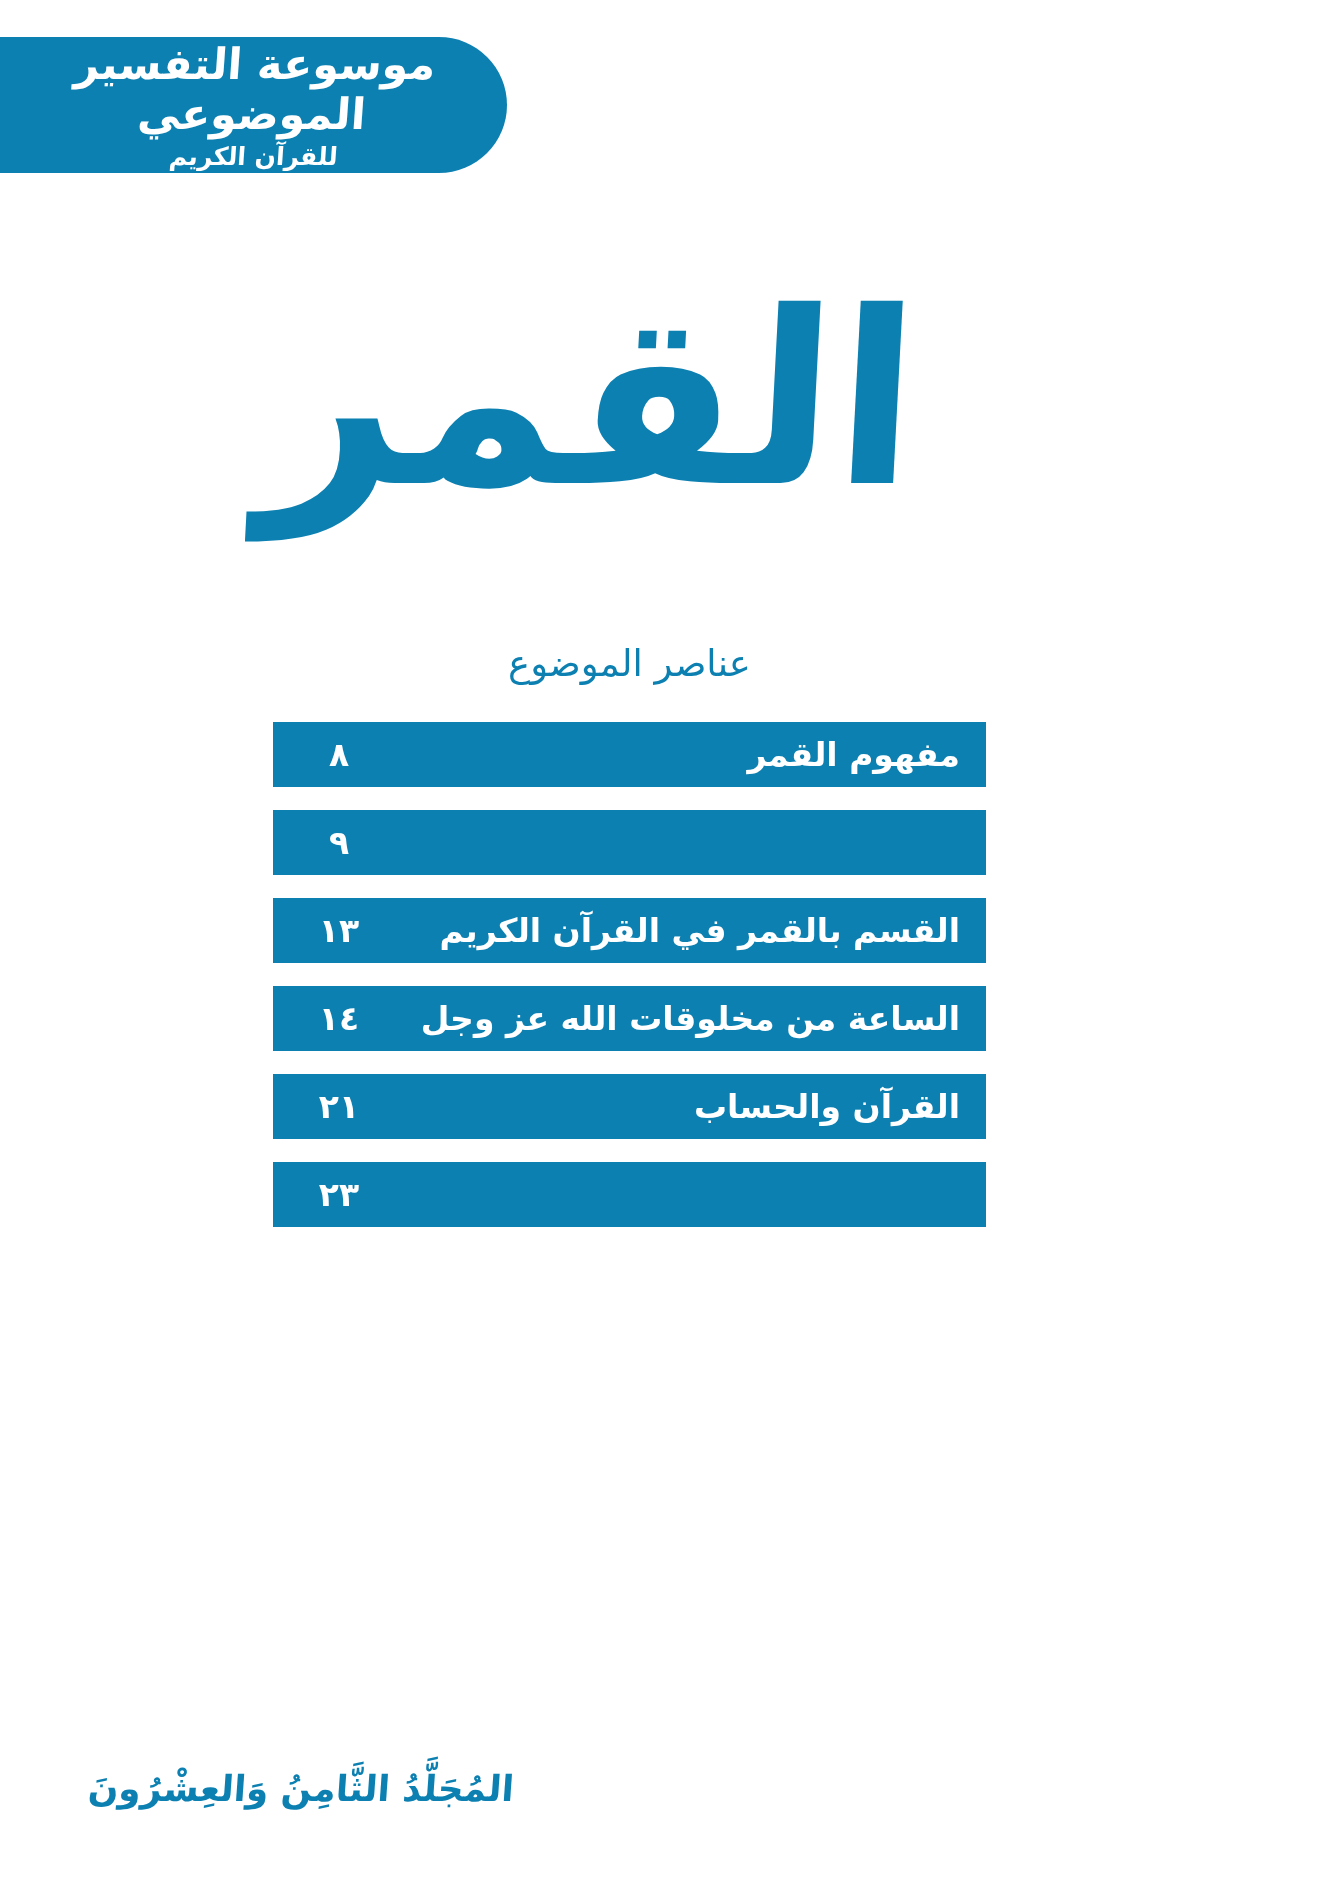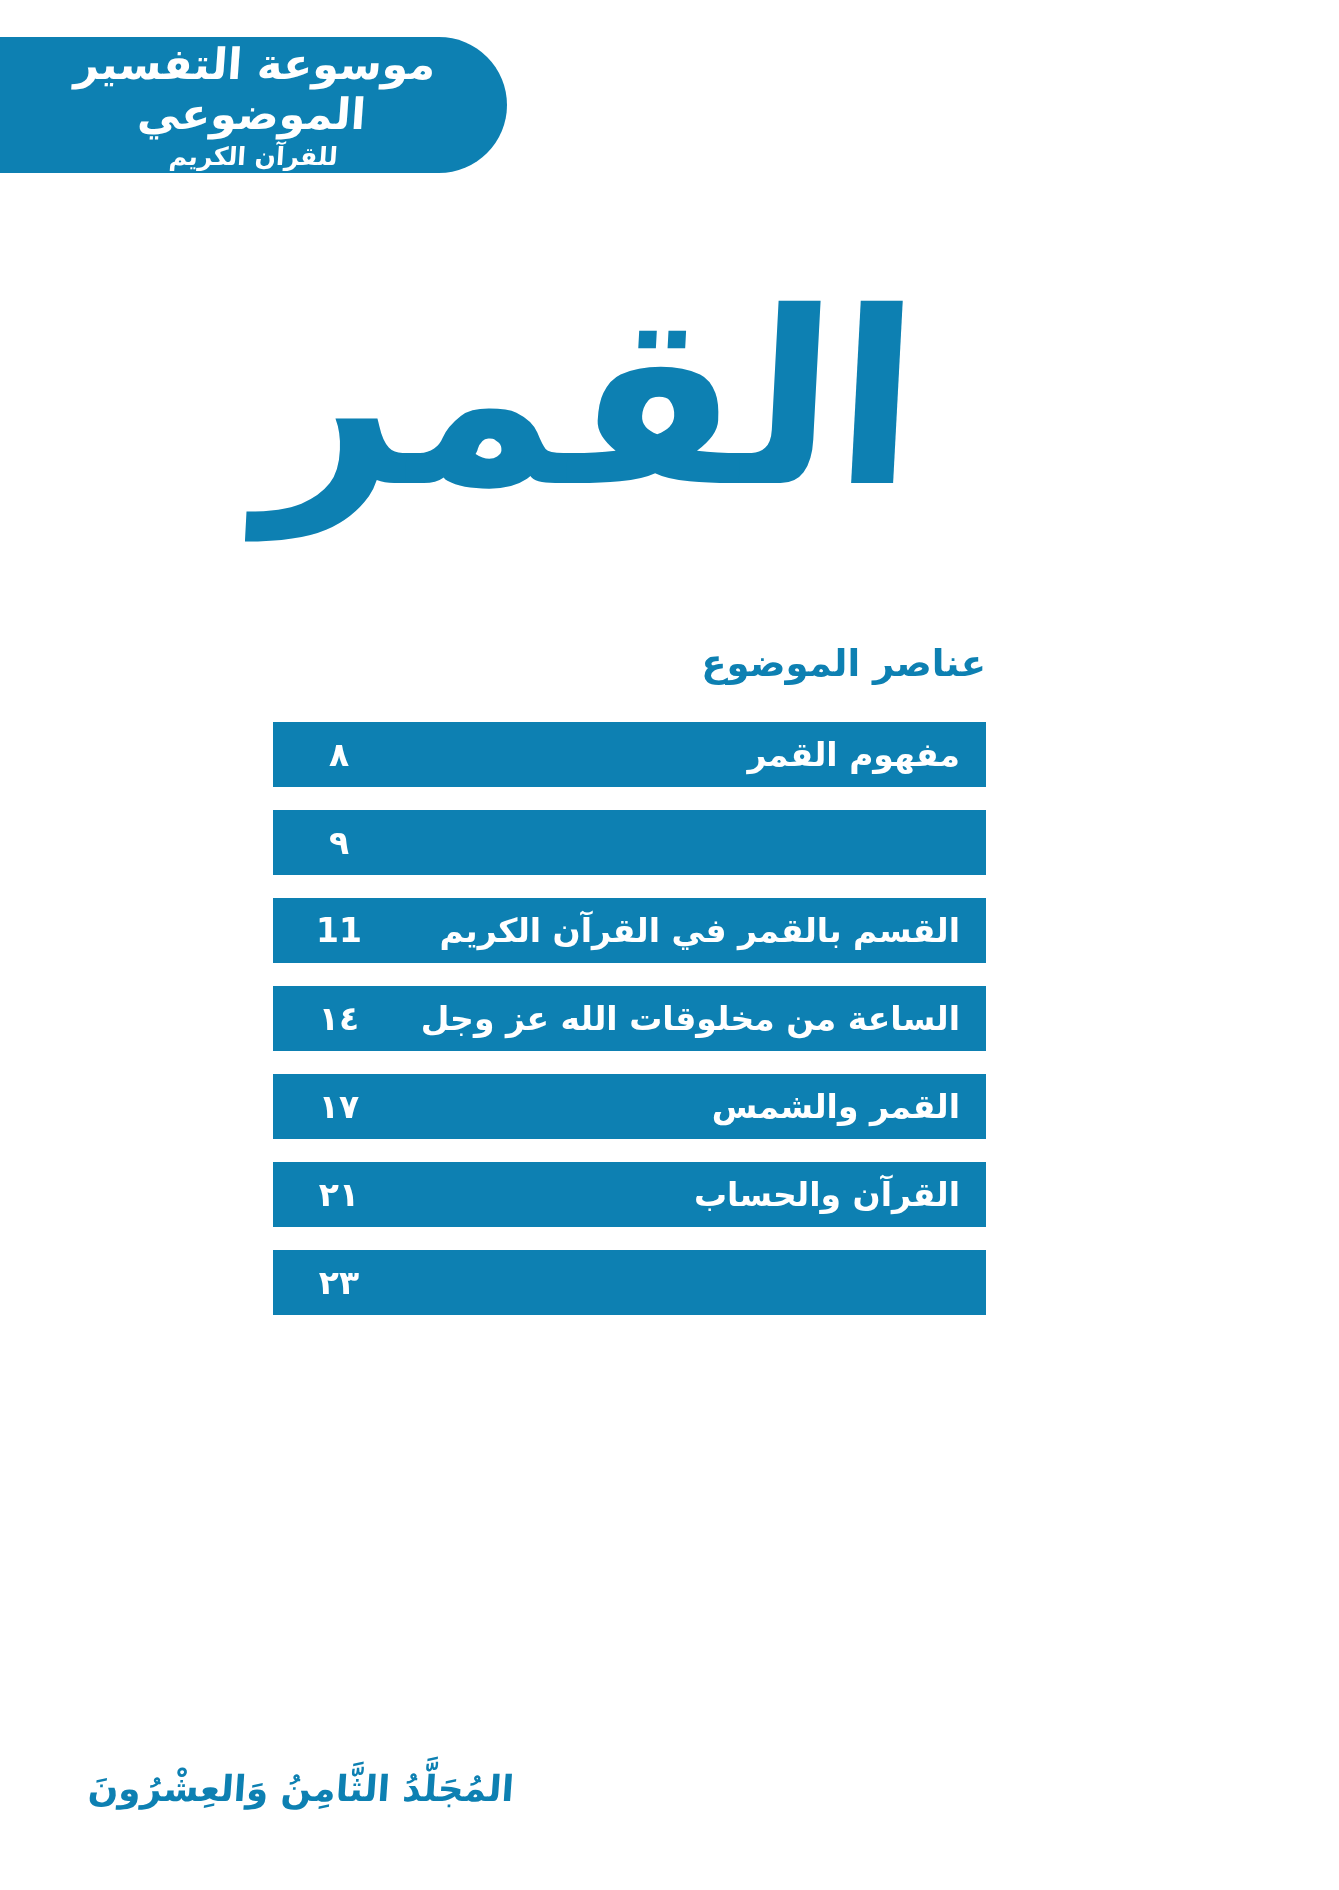"عناصر الموضوع" .section-heading { font-weight: bold -> normal; text-align: none -> center }
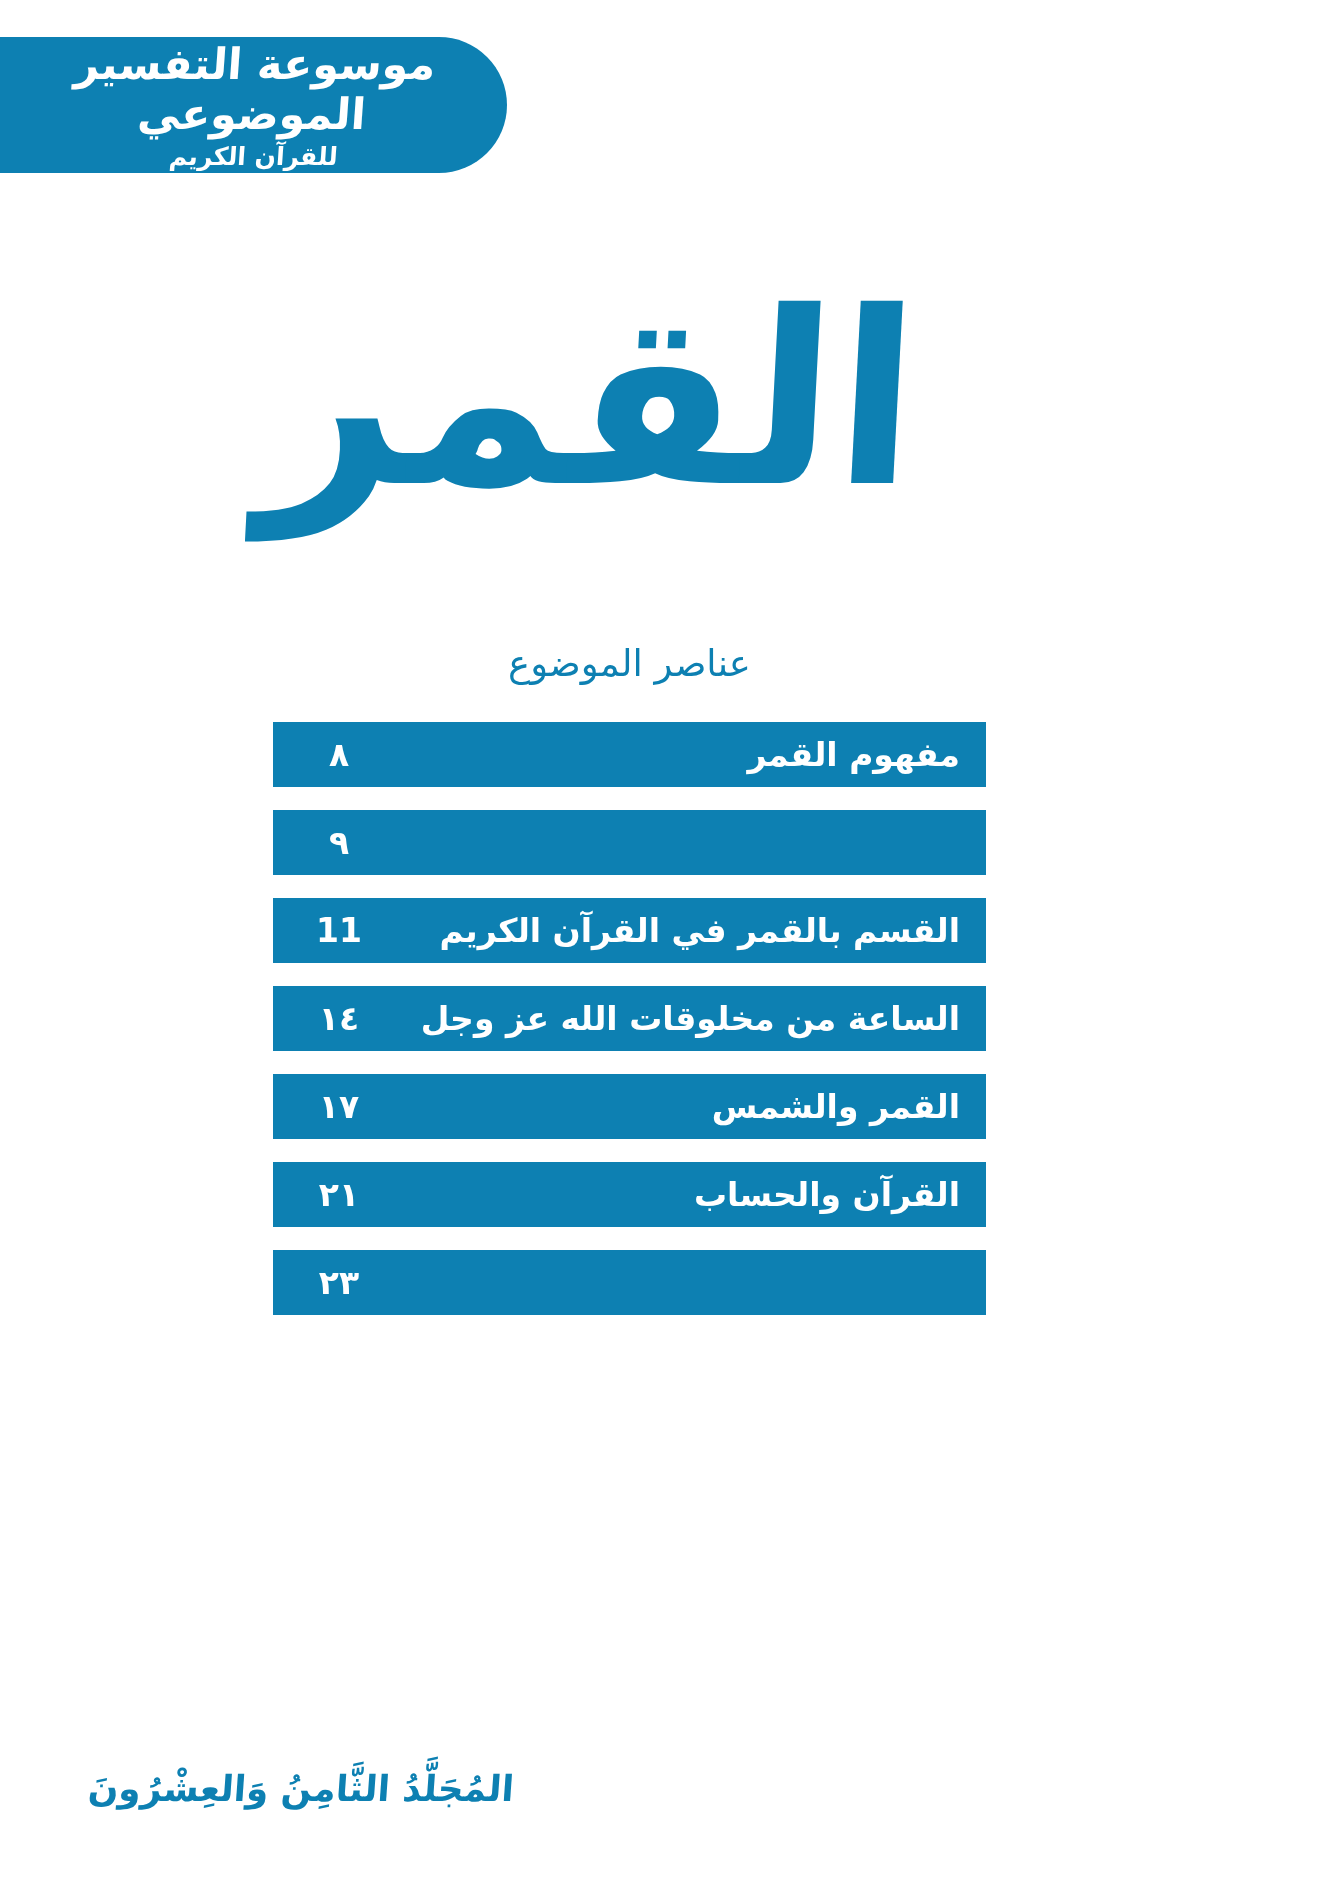"11" span.toc-num { text: 11 -> ١٣ }
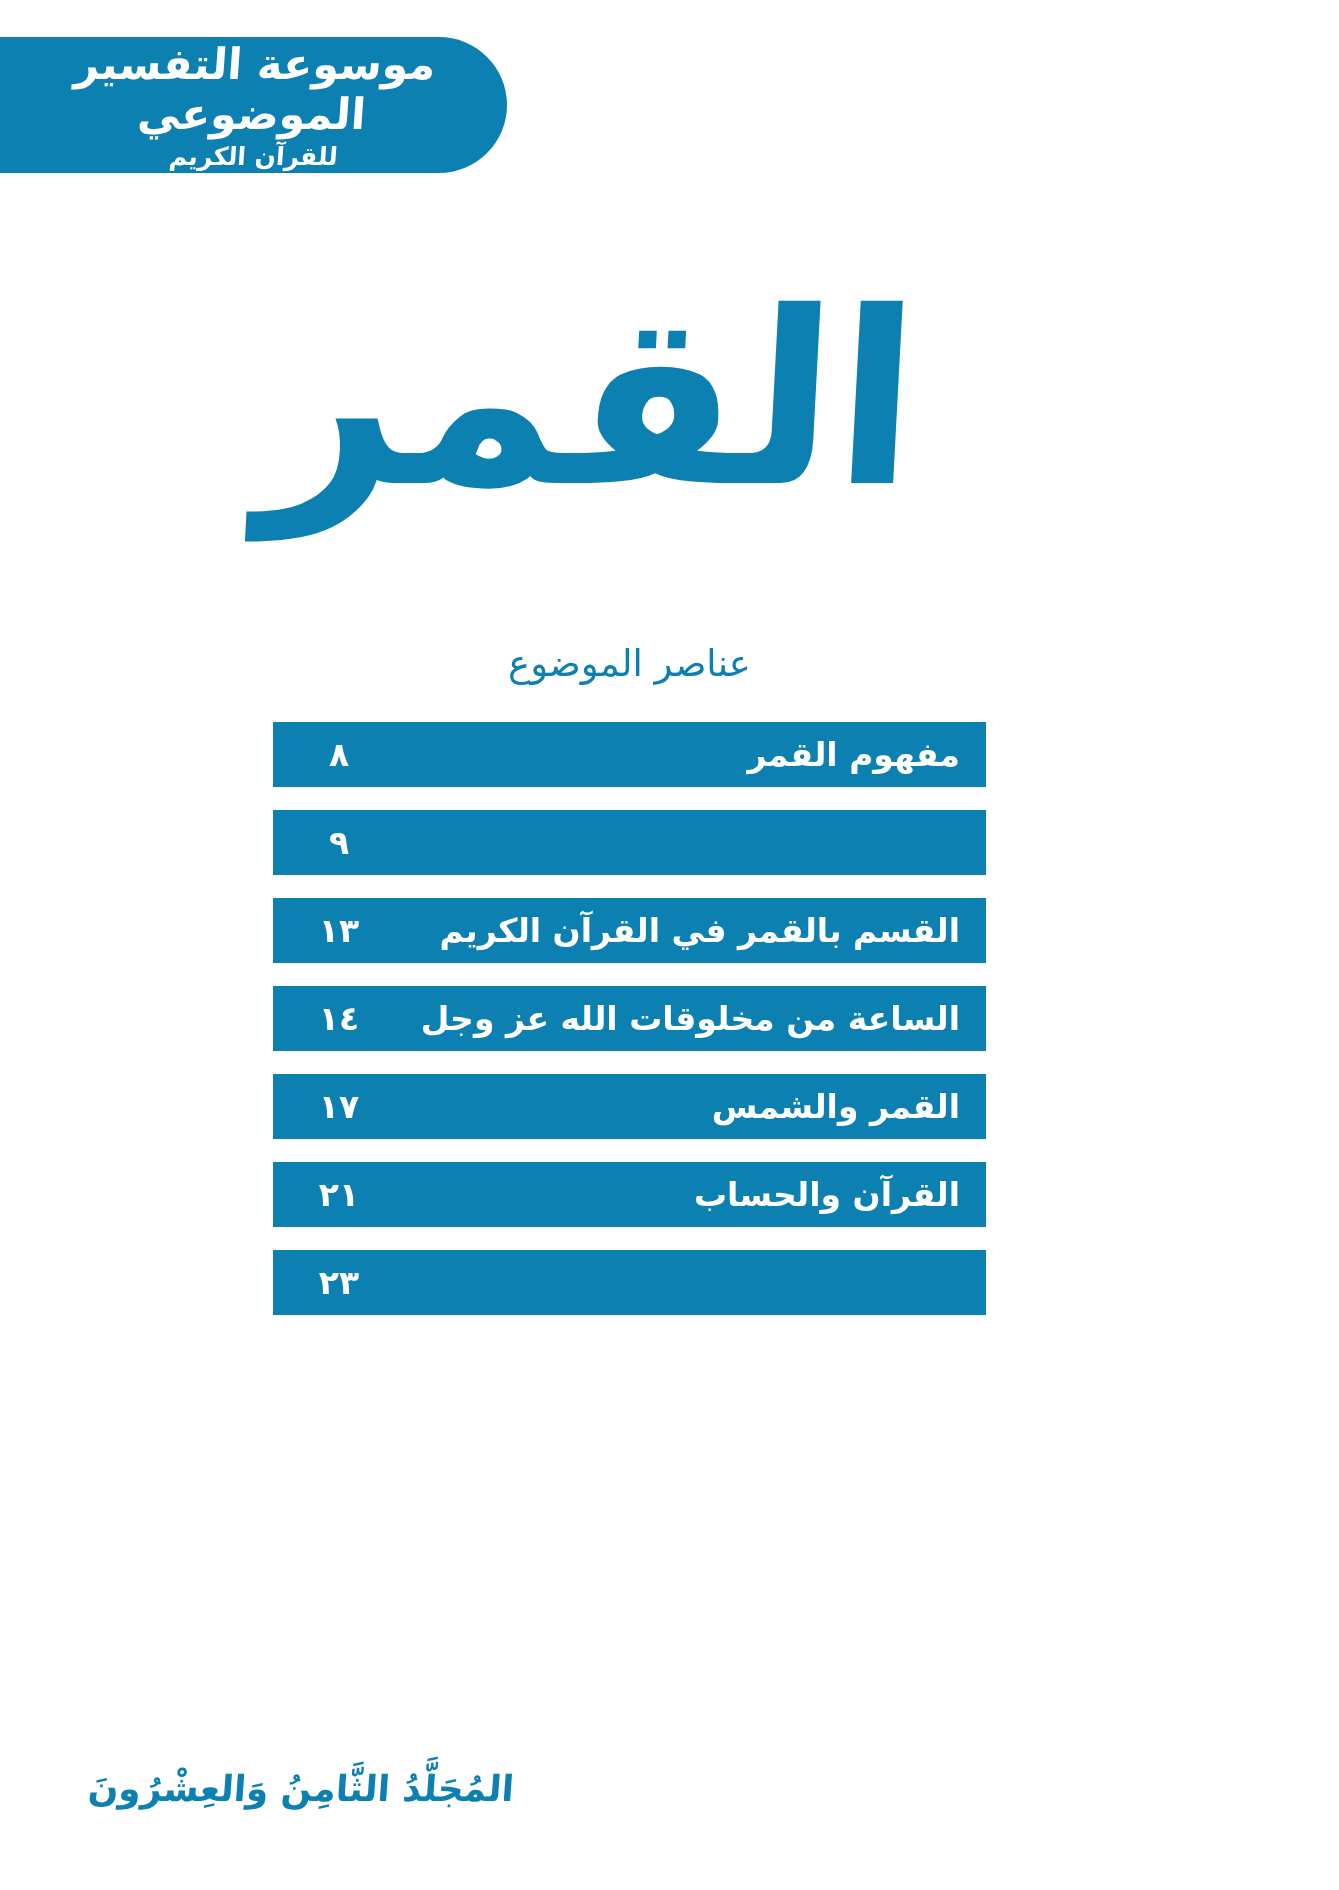"١٧" div.toc-row { html: <div> <span>١٧</span> <span>القمر والشمس</span> </div> -> none }
